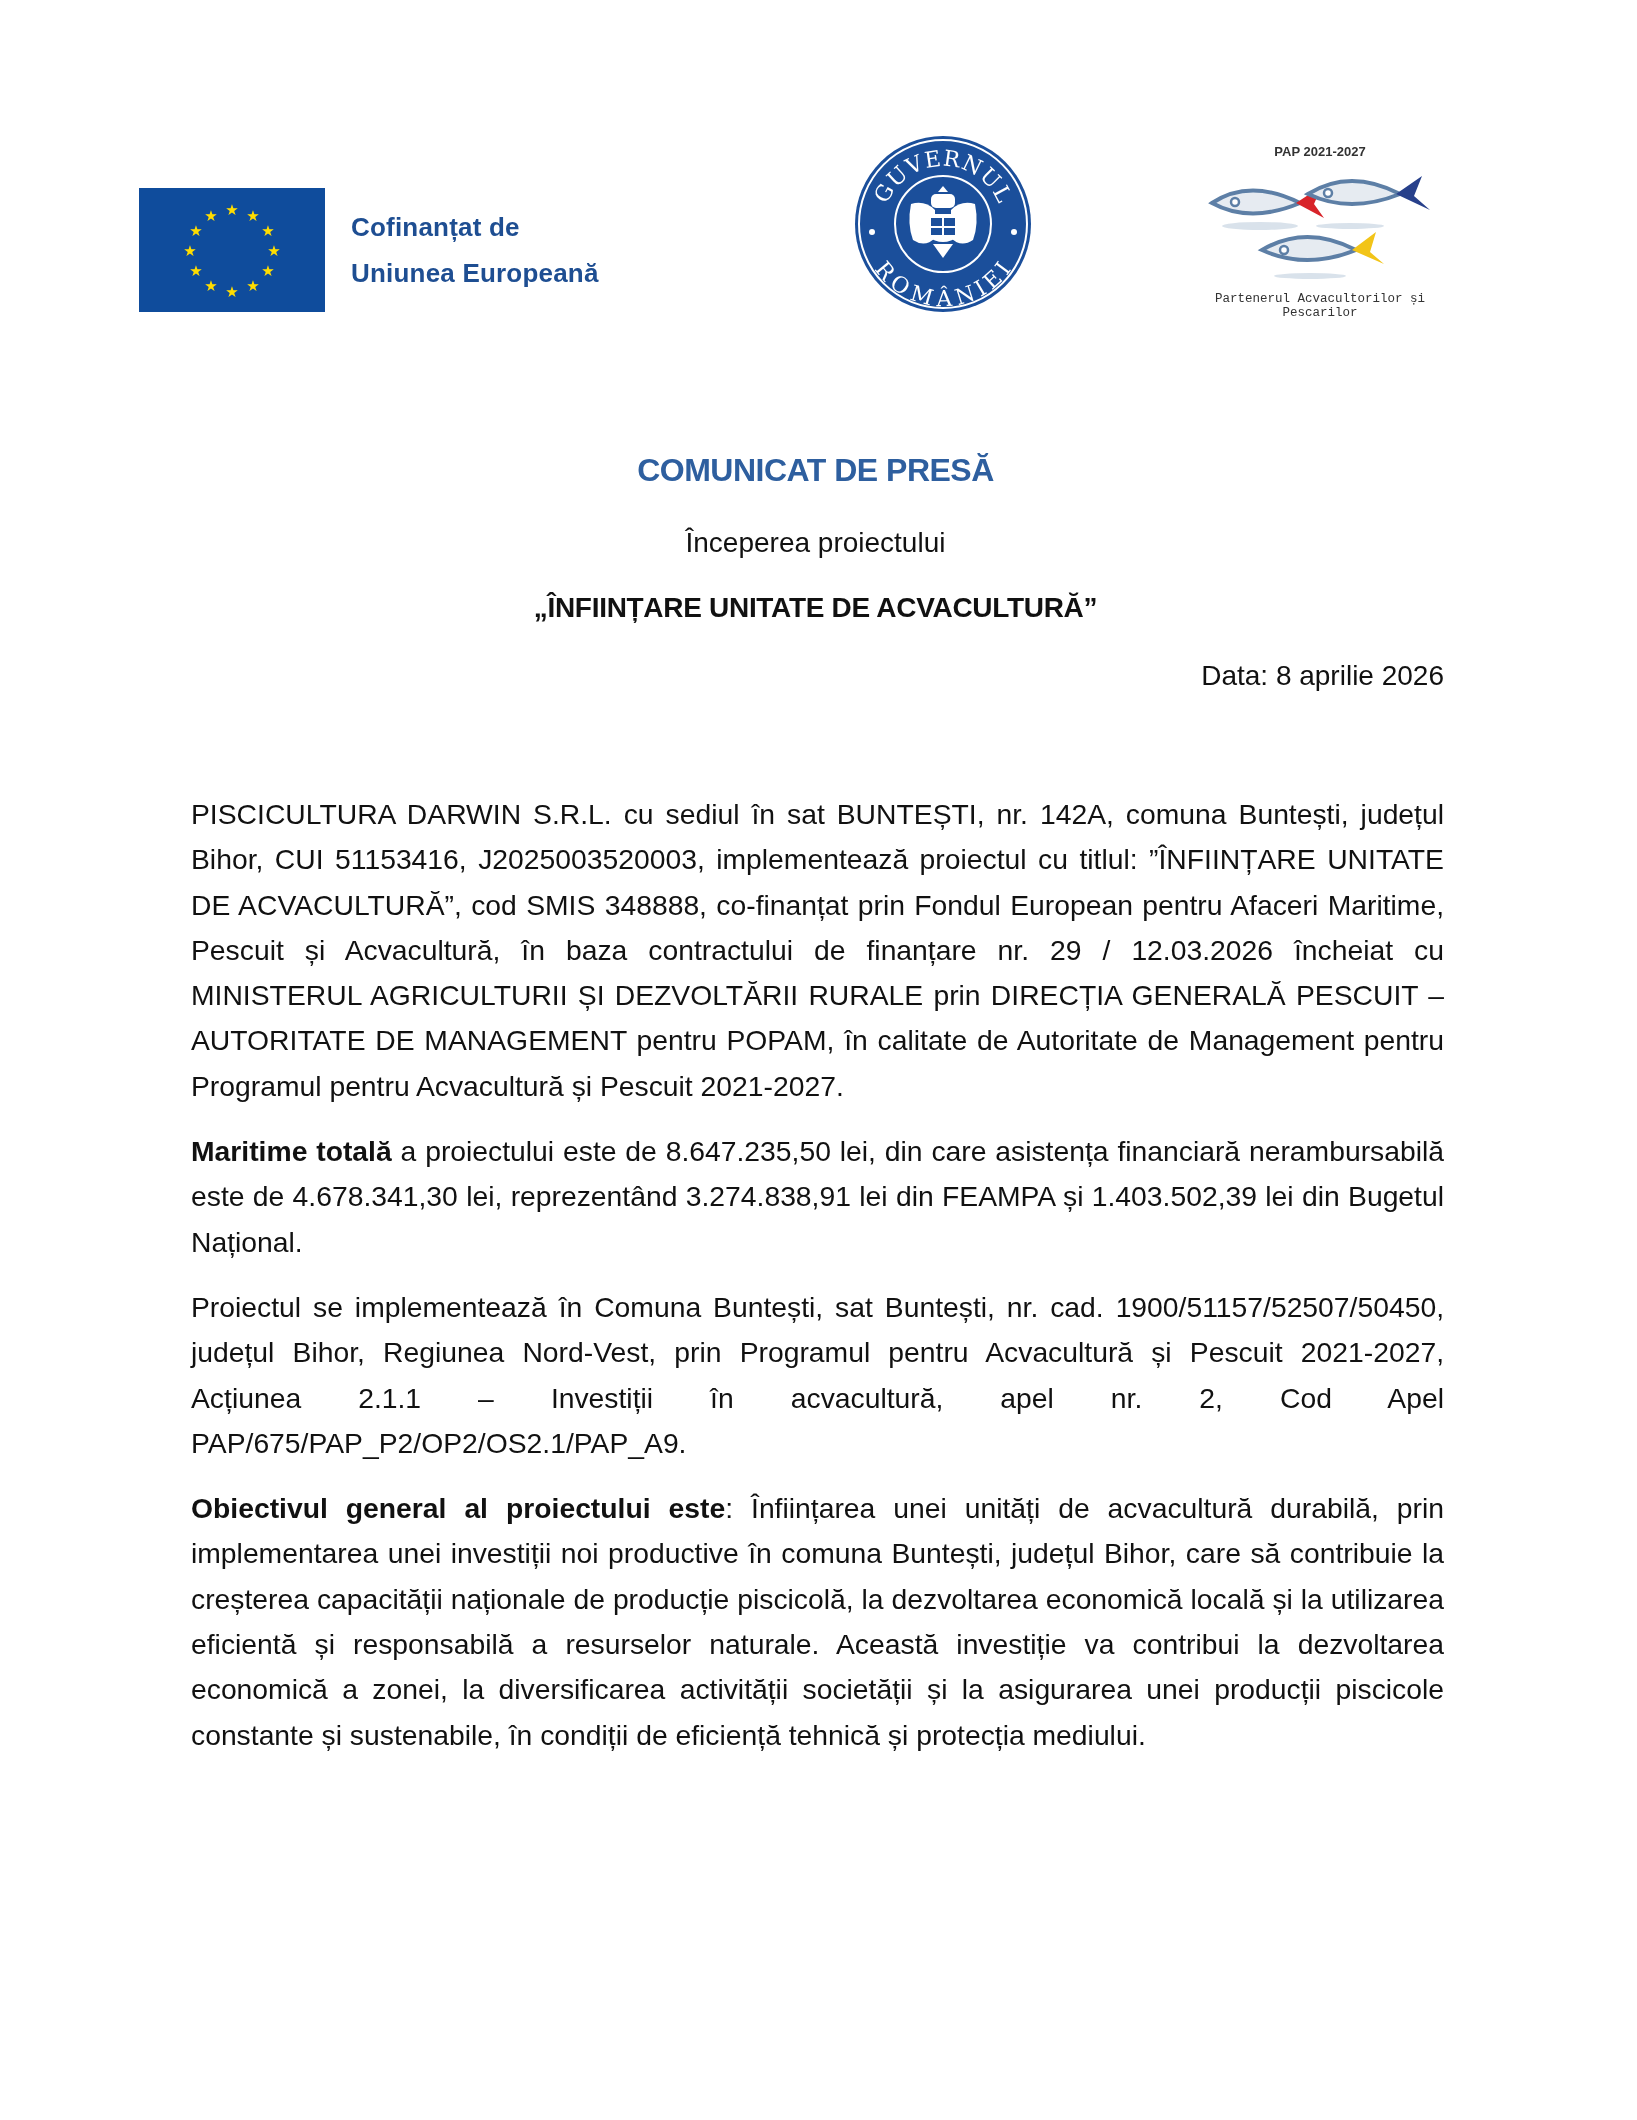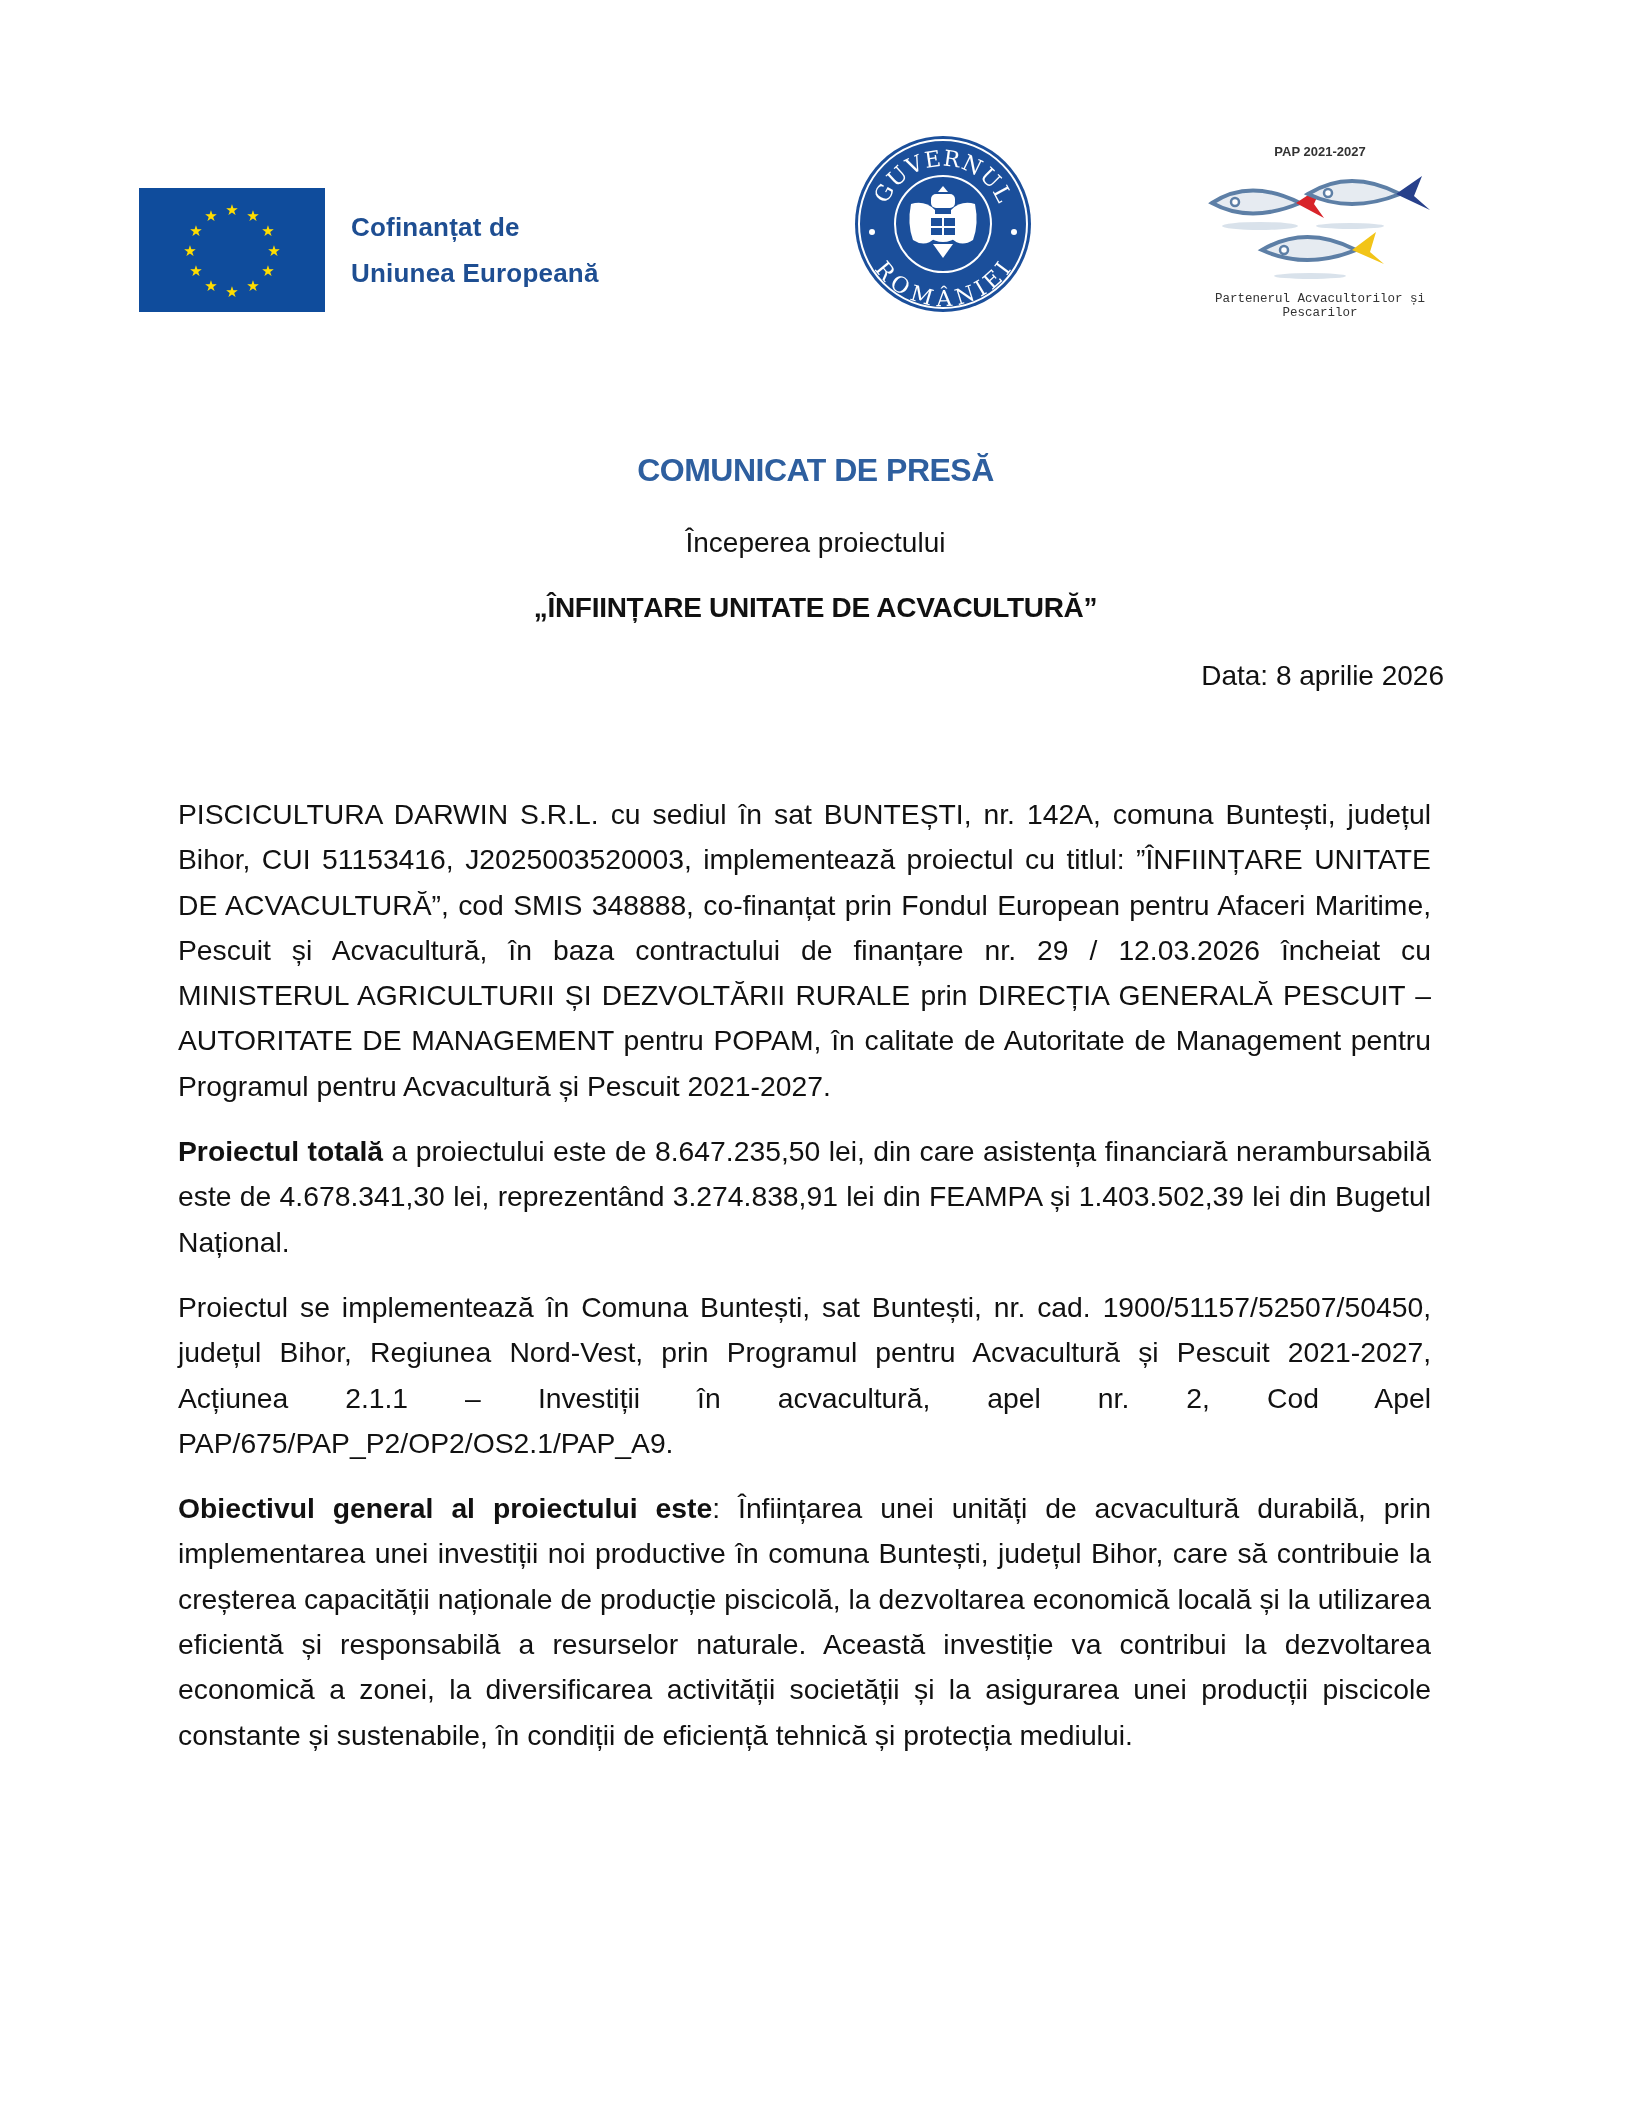"PISCICULTURA DARWIN S.R.L. cu sediul" .body { left: 178px -> 191px }
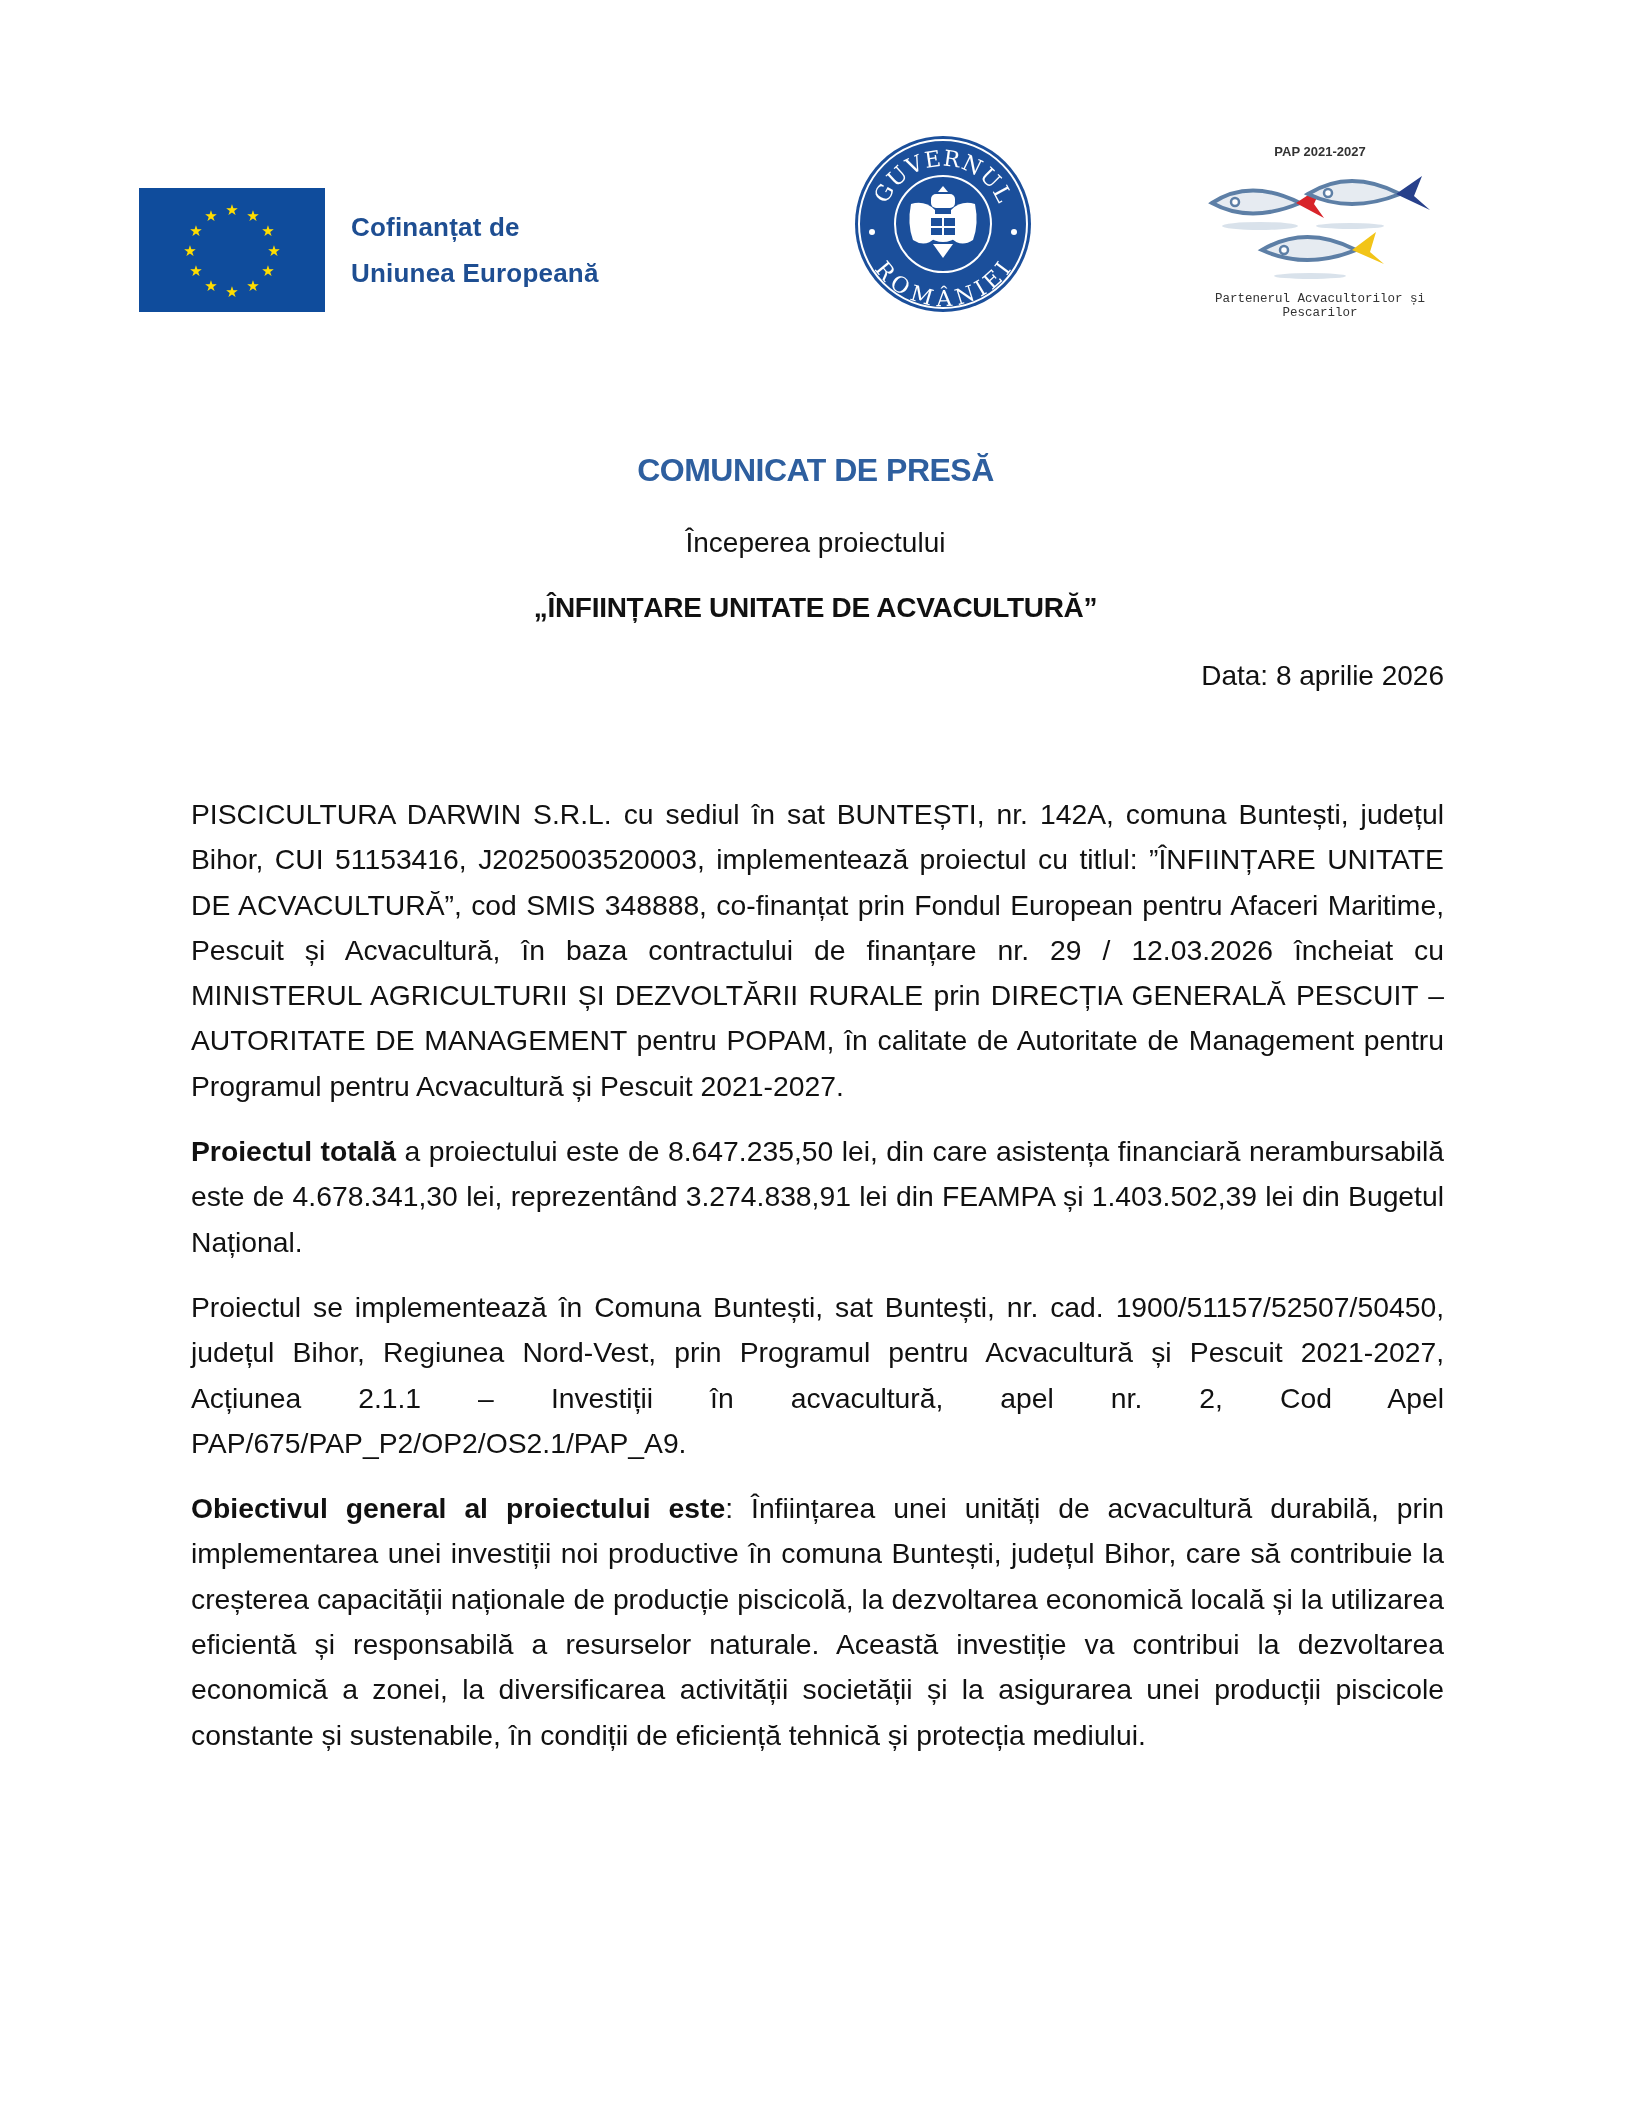"Proiectul totală" b { text: Proiectul -> Maritime }
